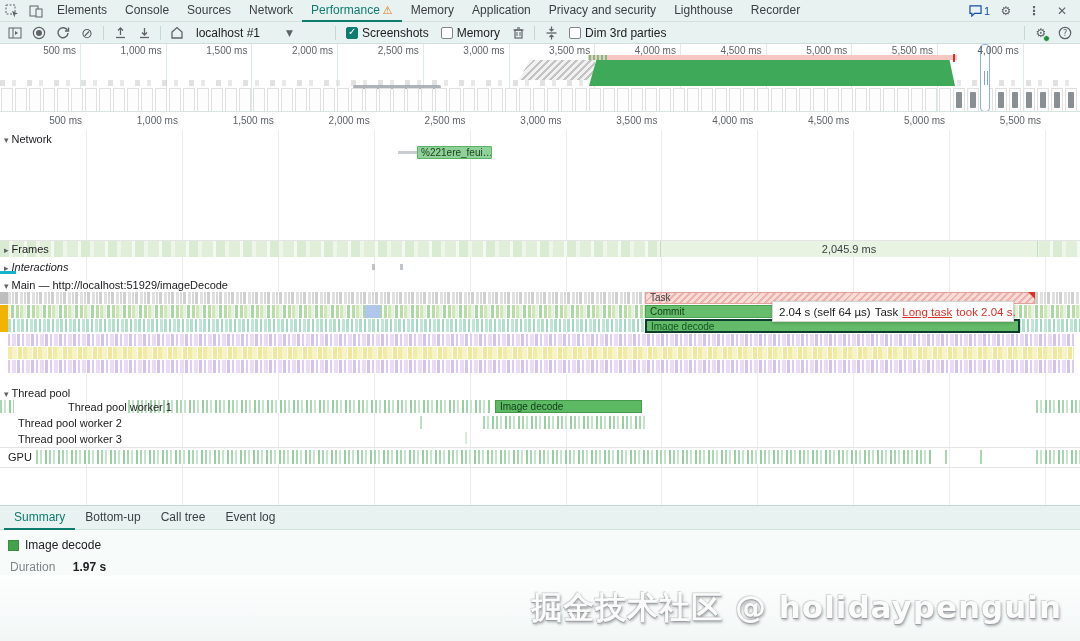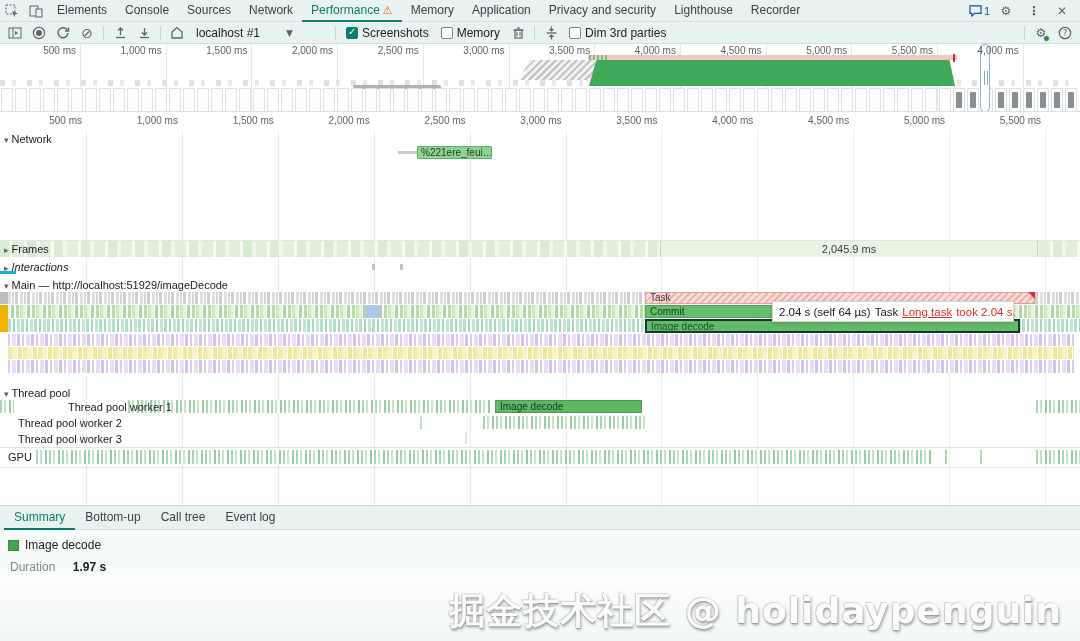"掘金技术社区 @ holidaypenguin" .watermark { font-size: 36px -> 31px }
